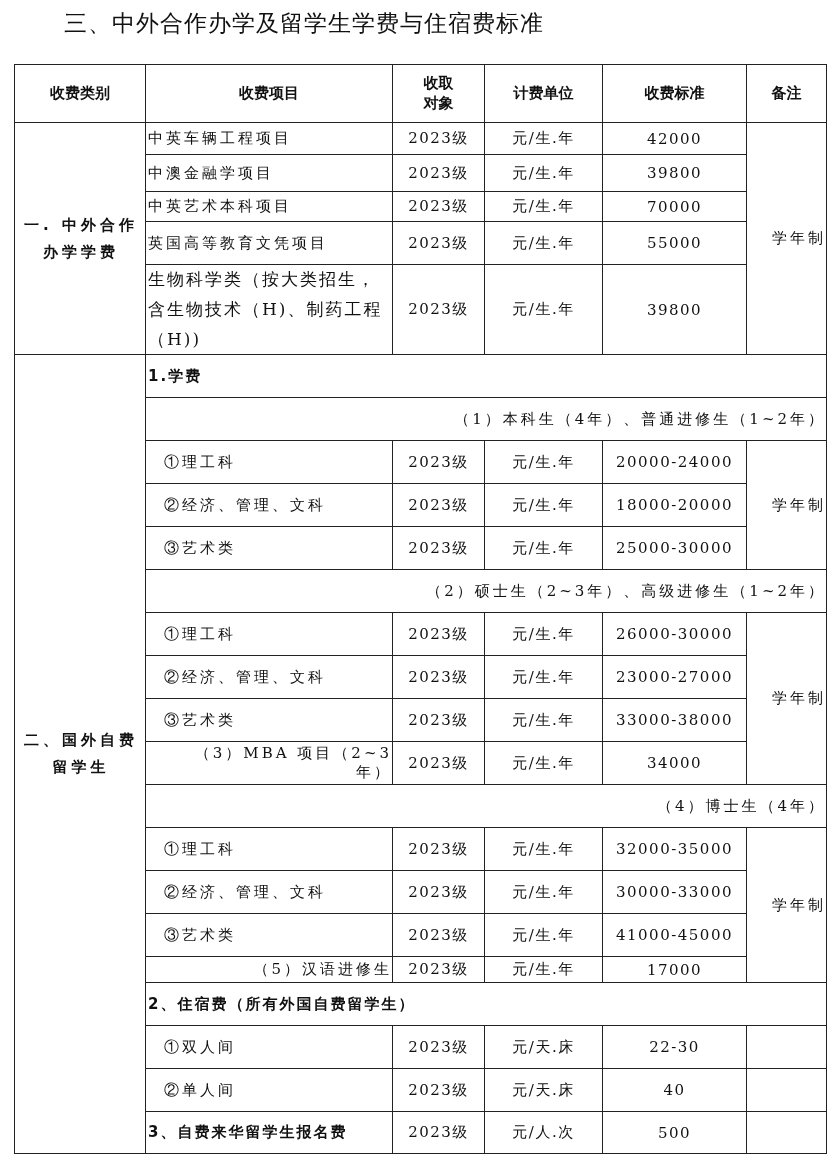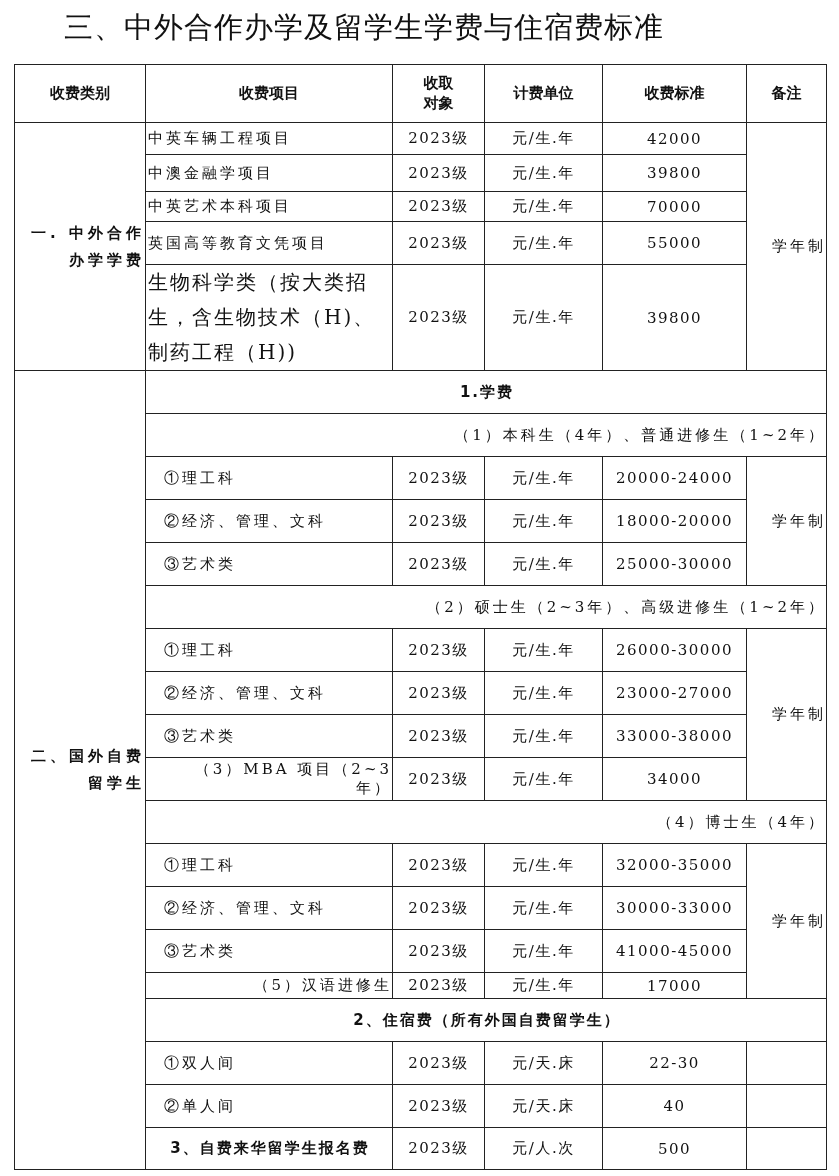"三、中外合作办学及留学生学费与住宿费标准" .title { font-size: 29px -> 23px }
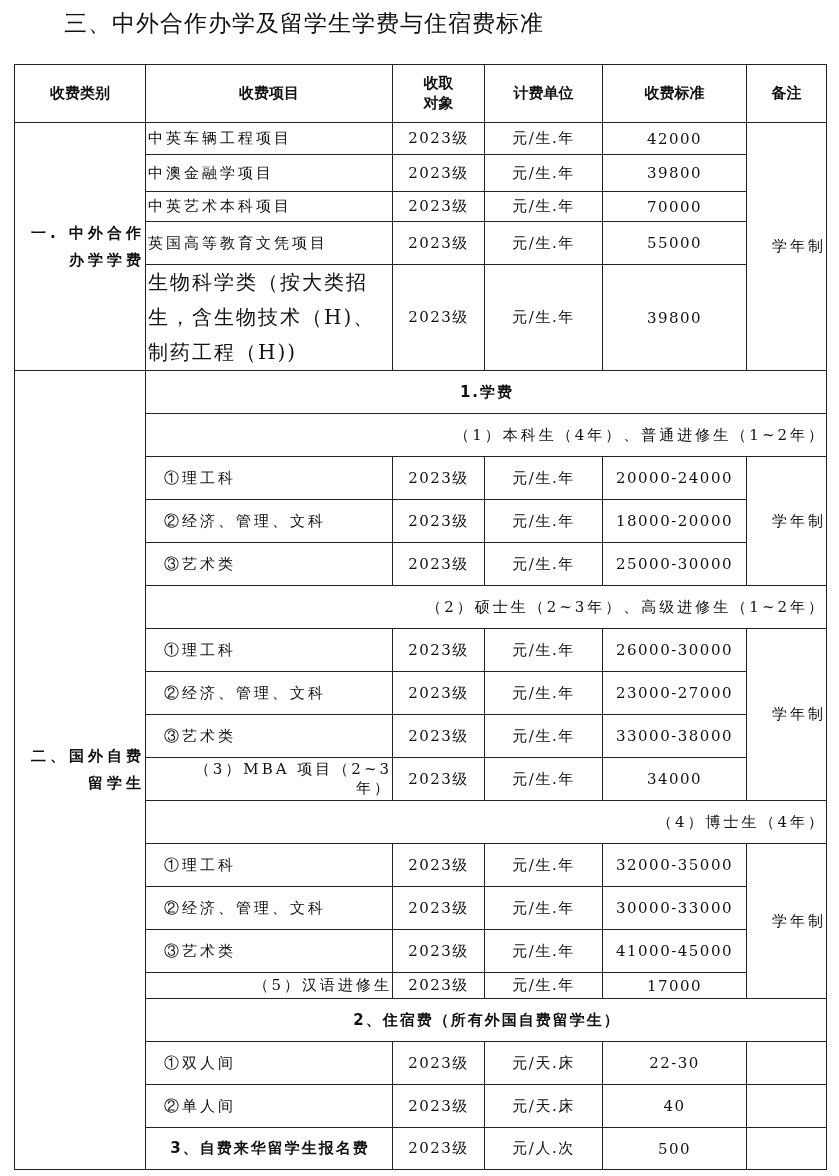"一. 中外合作办学学费" .cat { text-align: right -> center }
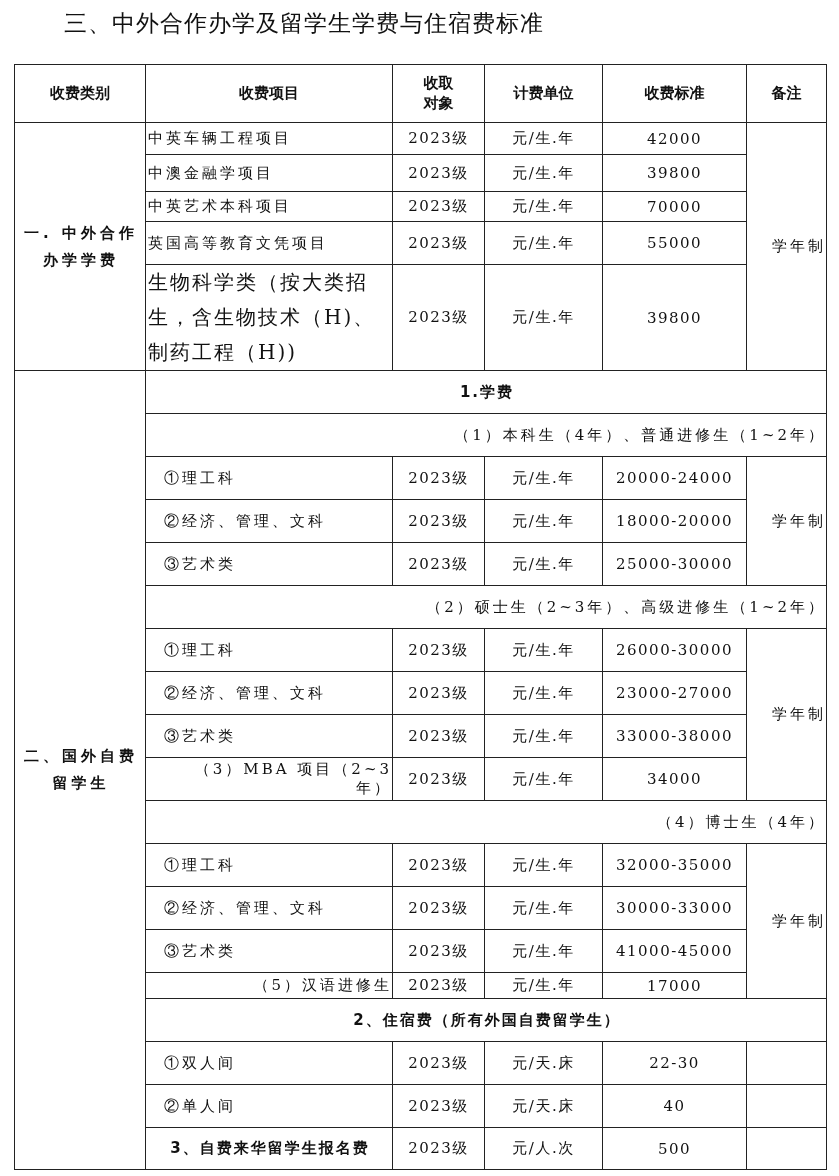"生物科学类（按大类招生，含生物技术（H)、制药工程（H))" td.l { font-size: 20px -> 17px }
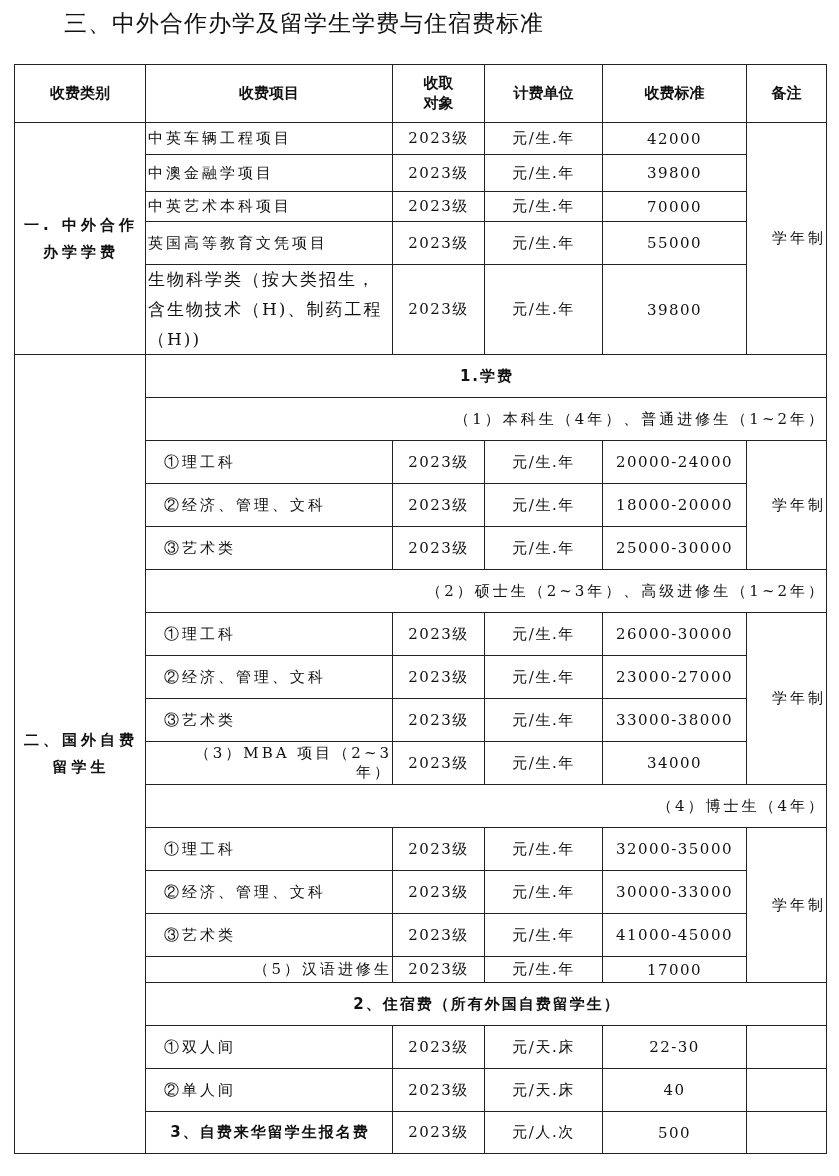"1.学费" .bold { text-align: center -> left }
